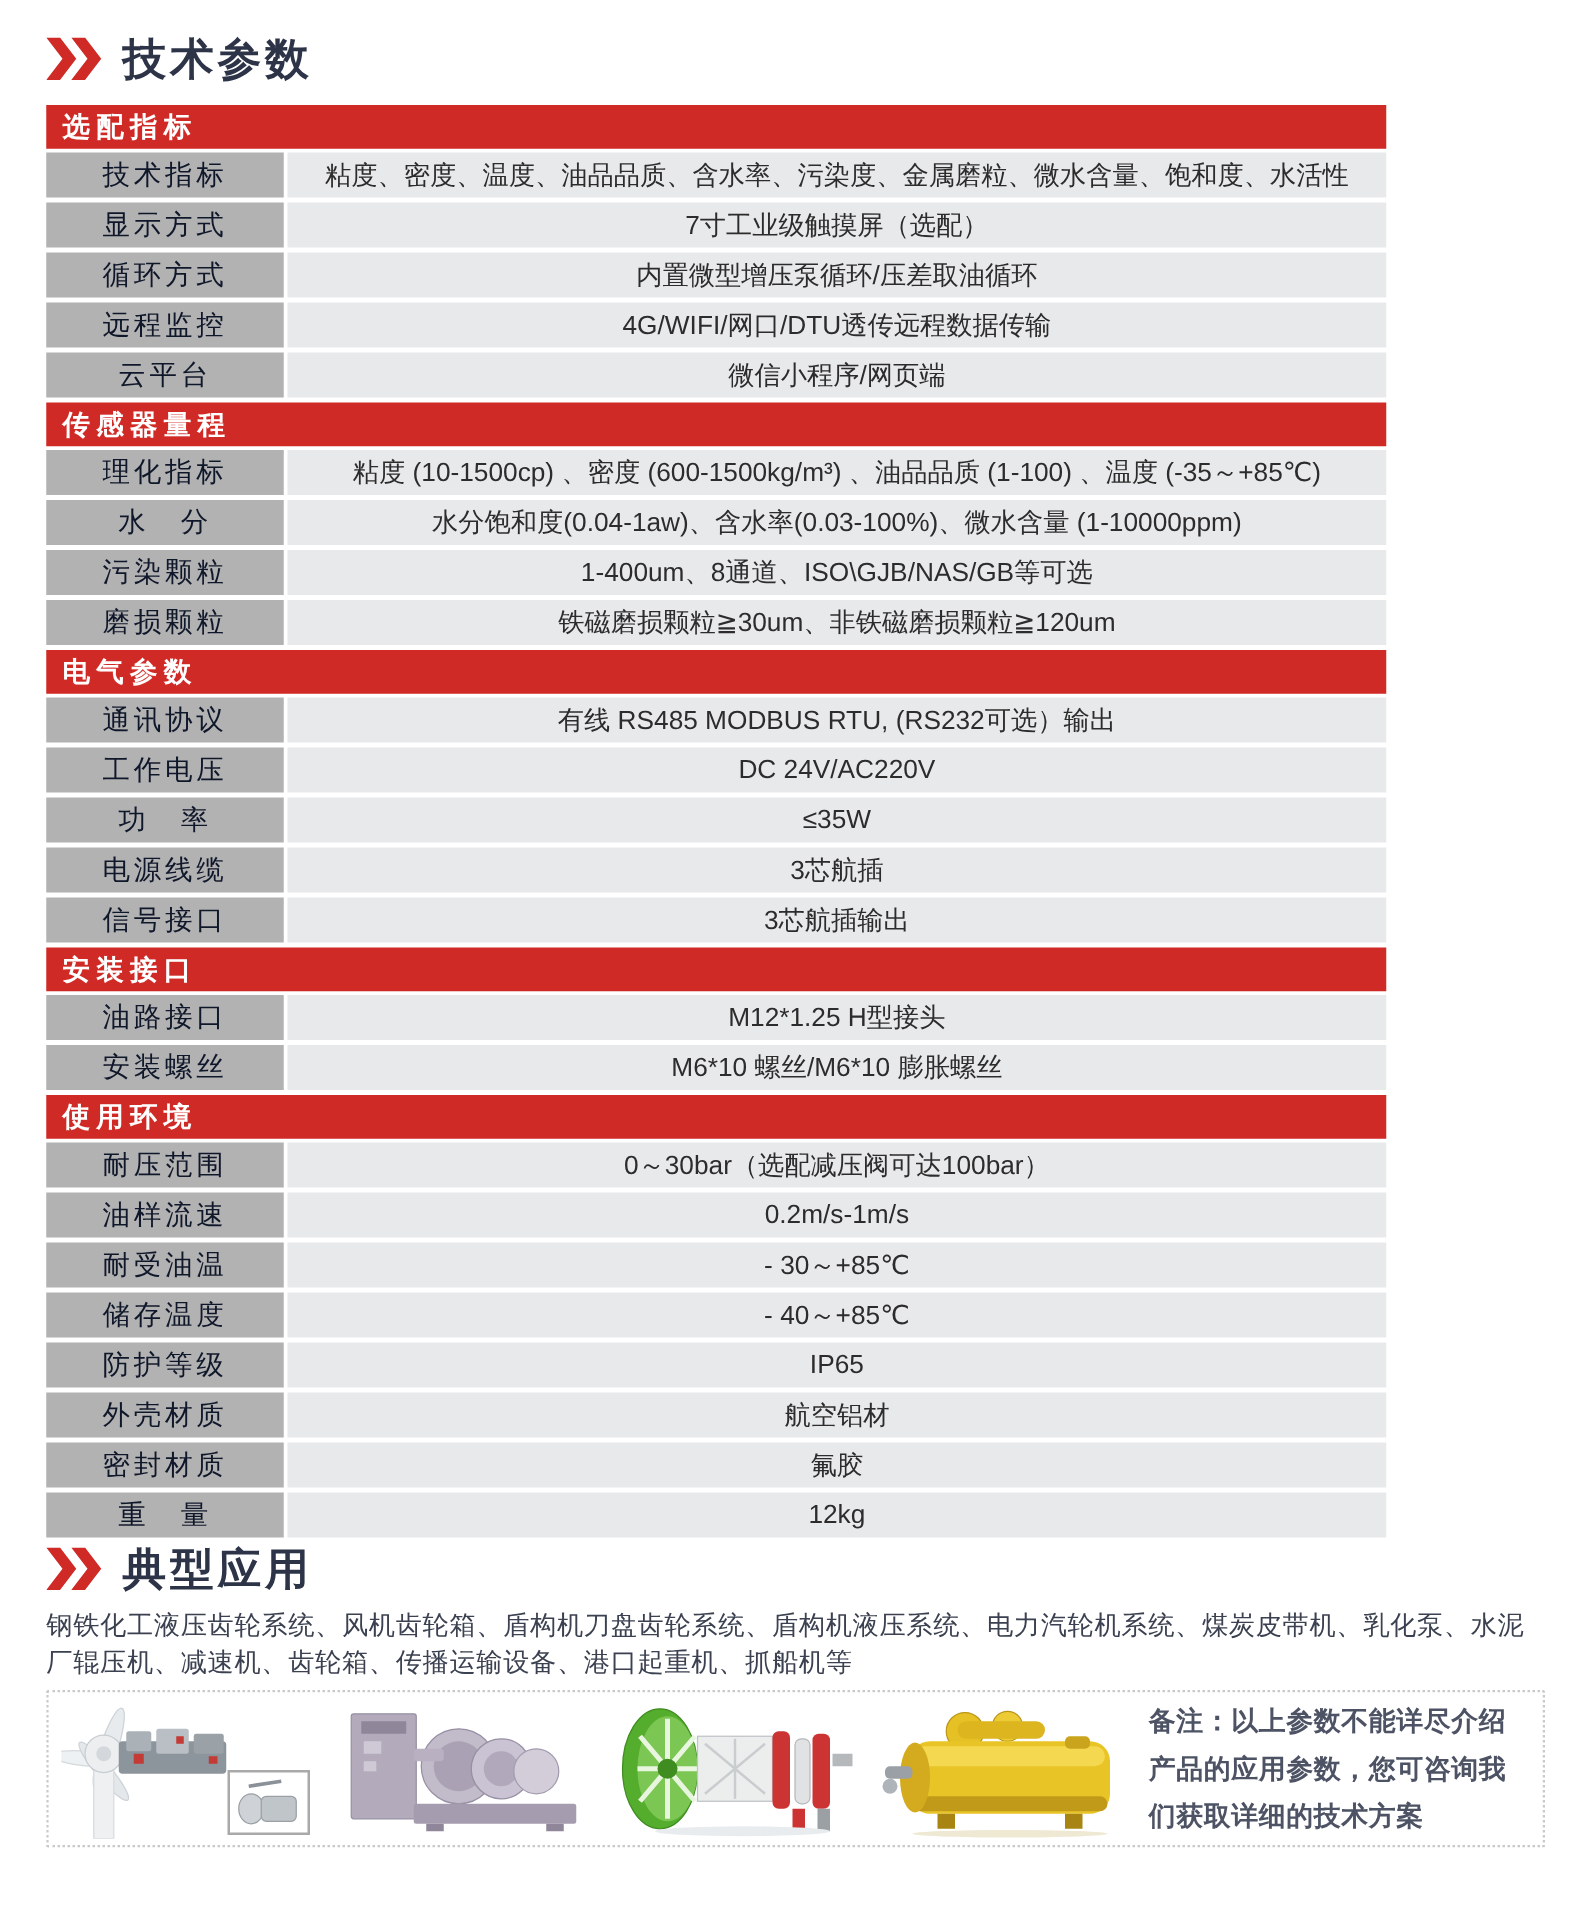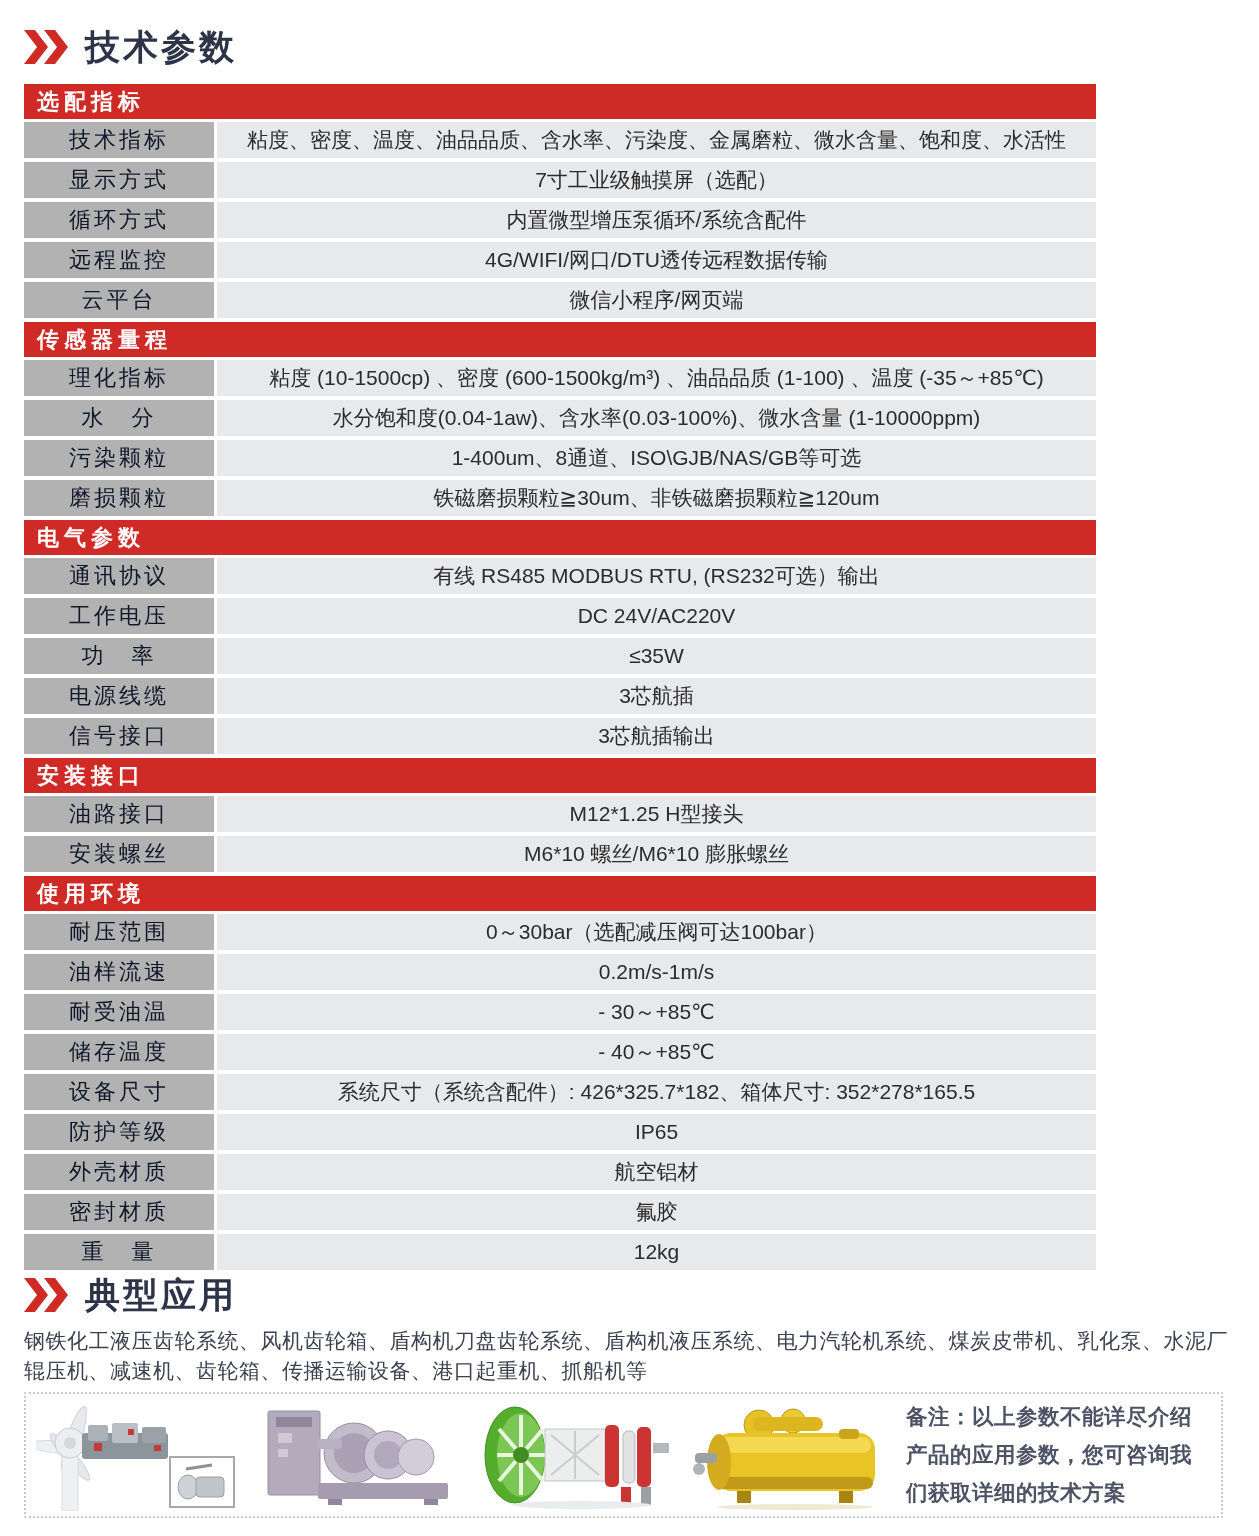"技术参数" .page { padding: 26px 30px 0 24px -> 26px 30px 0 37px }
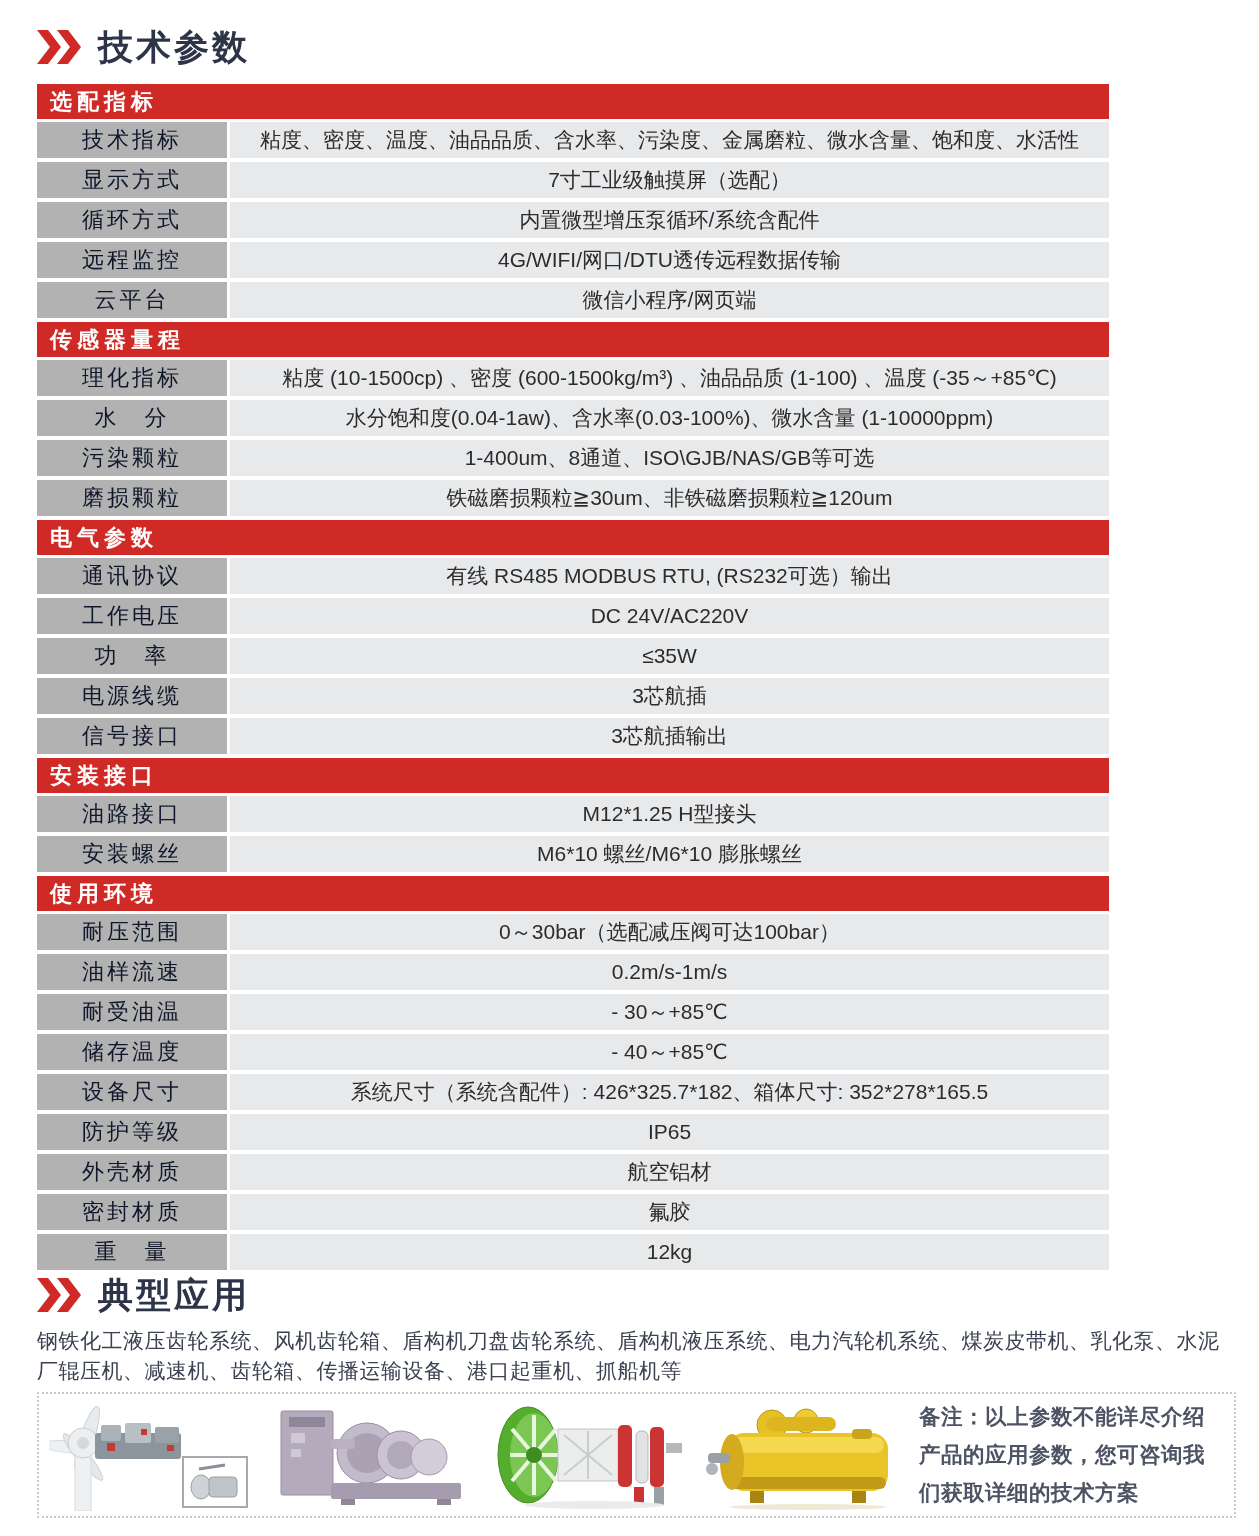"内置微型增压泵循环/系统含配件" div.spec-value { text: /系统含配件 -> /压差取油循环 }
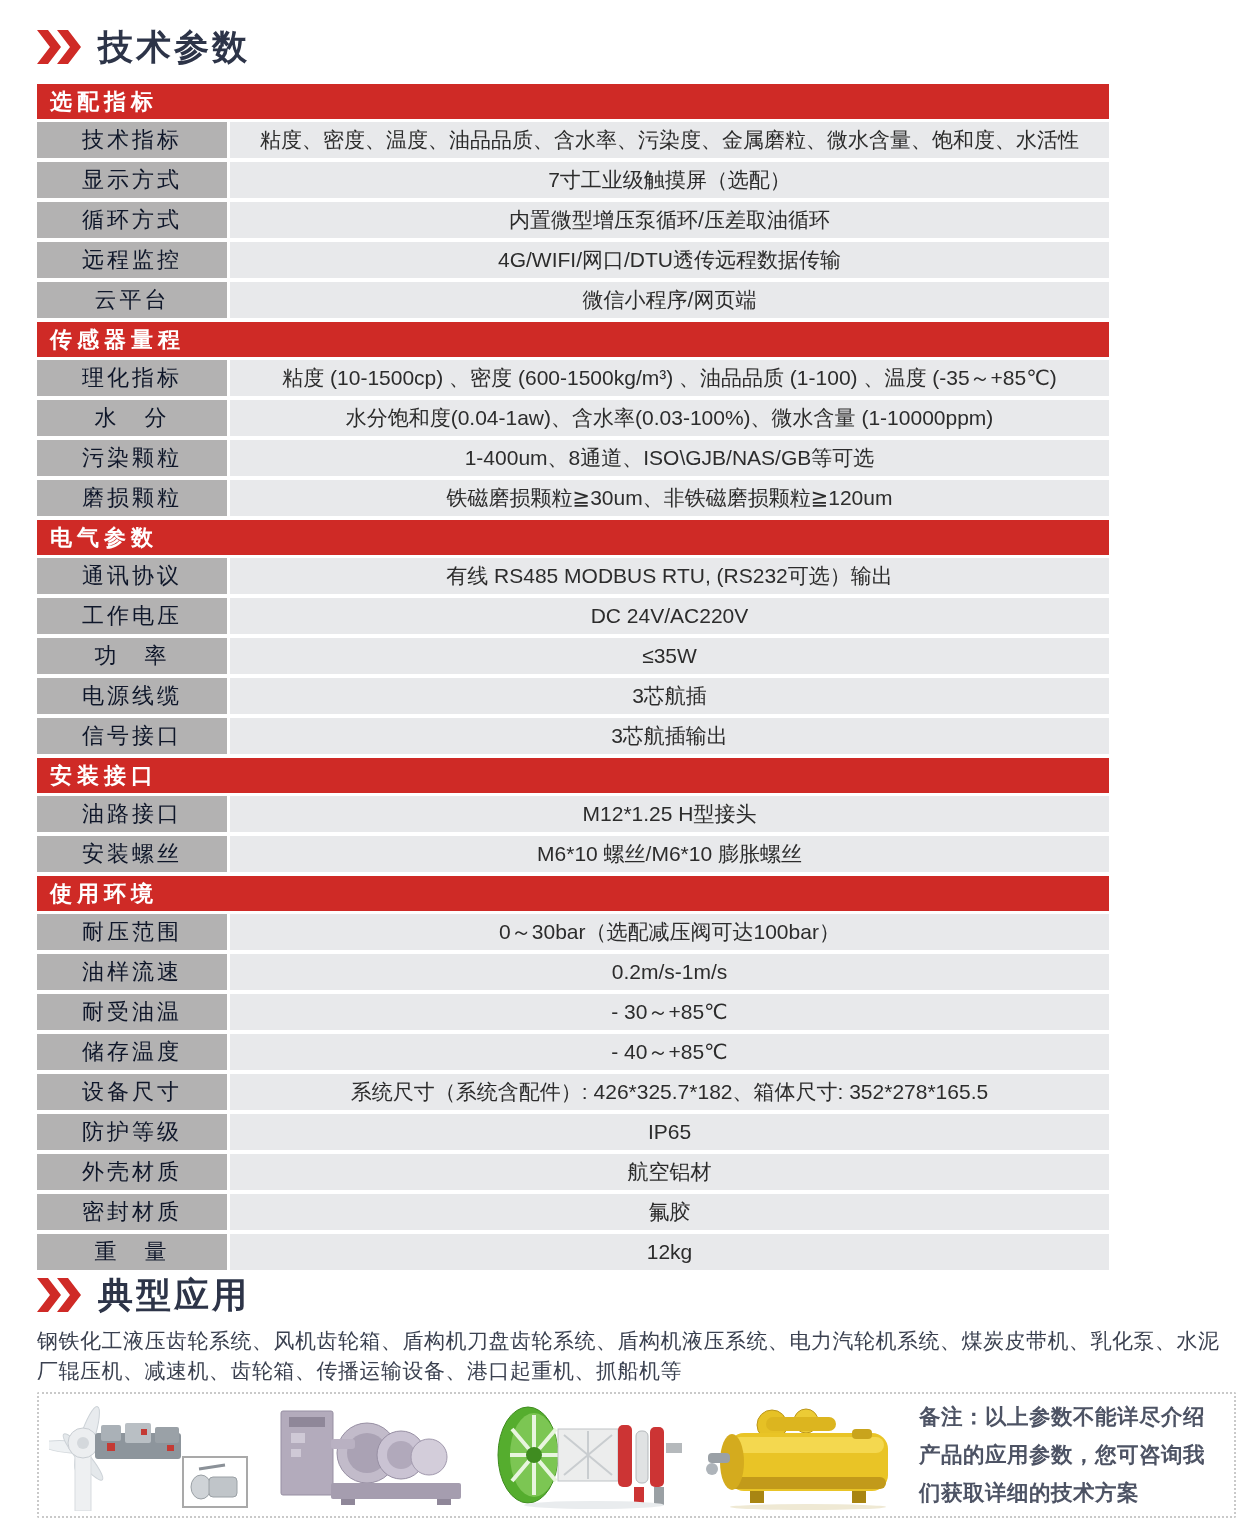"设备尺寸" div.spec-row { html: <div> <div>设备尺寸</div> <div>系统尺寸（系统含配件）: 426*325.7*182、箱体尺寸: 352*278*165.5</div> </div> -> none }
